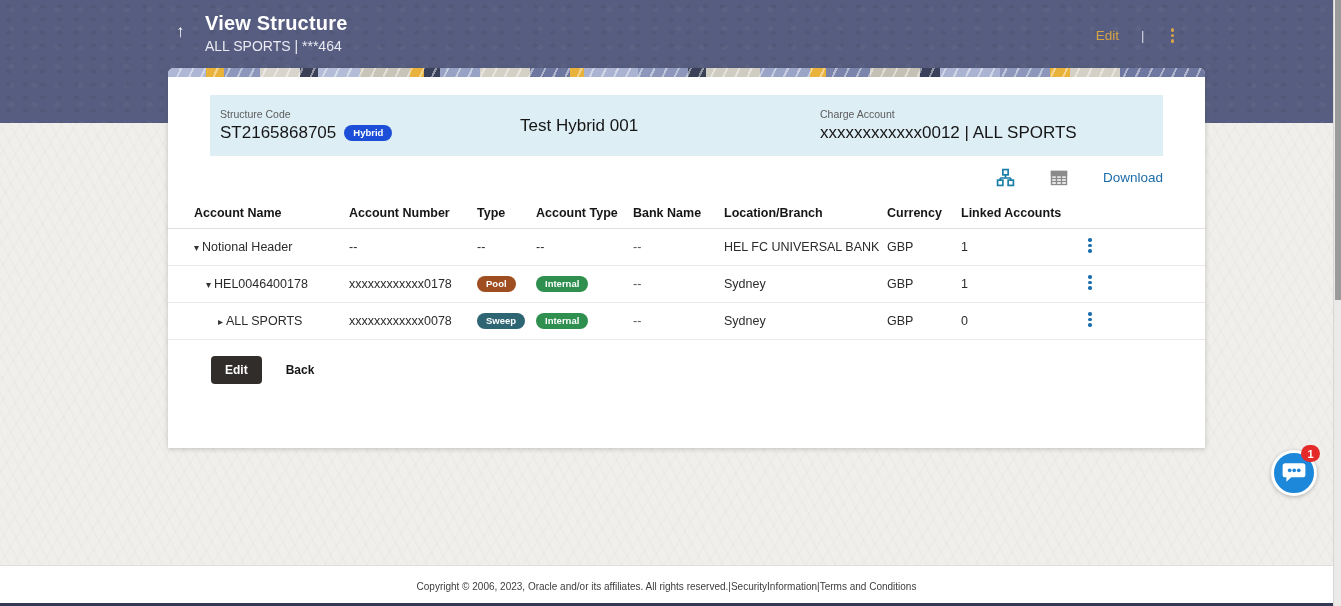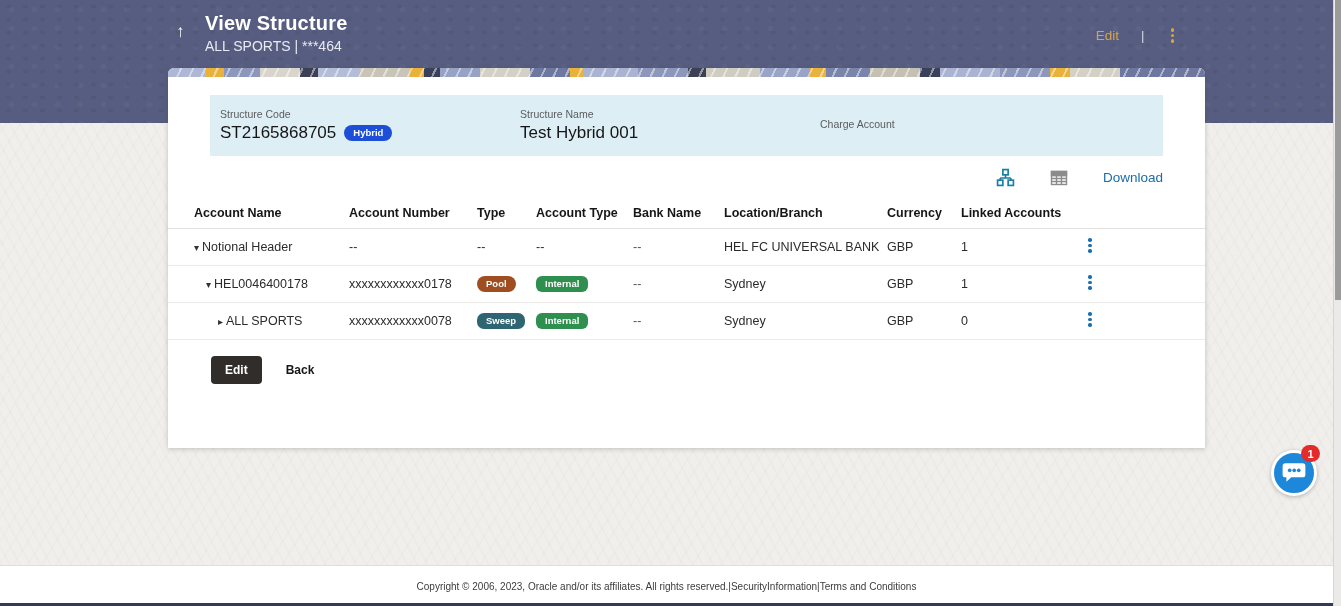"Structure Name" div.lbl { html: <div>Structure Name</div> -> none }
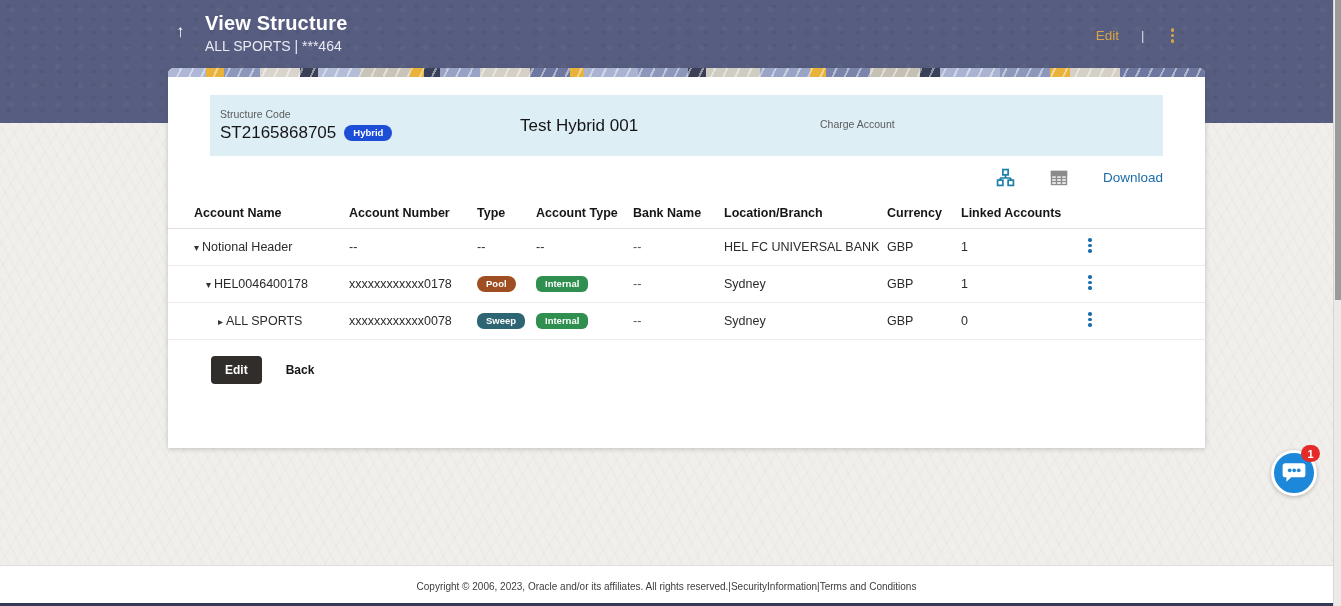"xxxxxxxxxxxx0012 | ALL SPORTS" div.val { html: none -> <div> <span>xxxxxxxxxxxx0012 | ALL SPORTS</span> </div> }
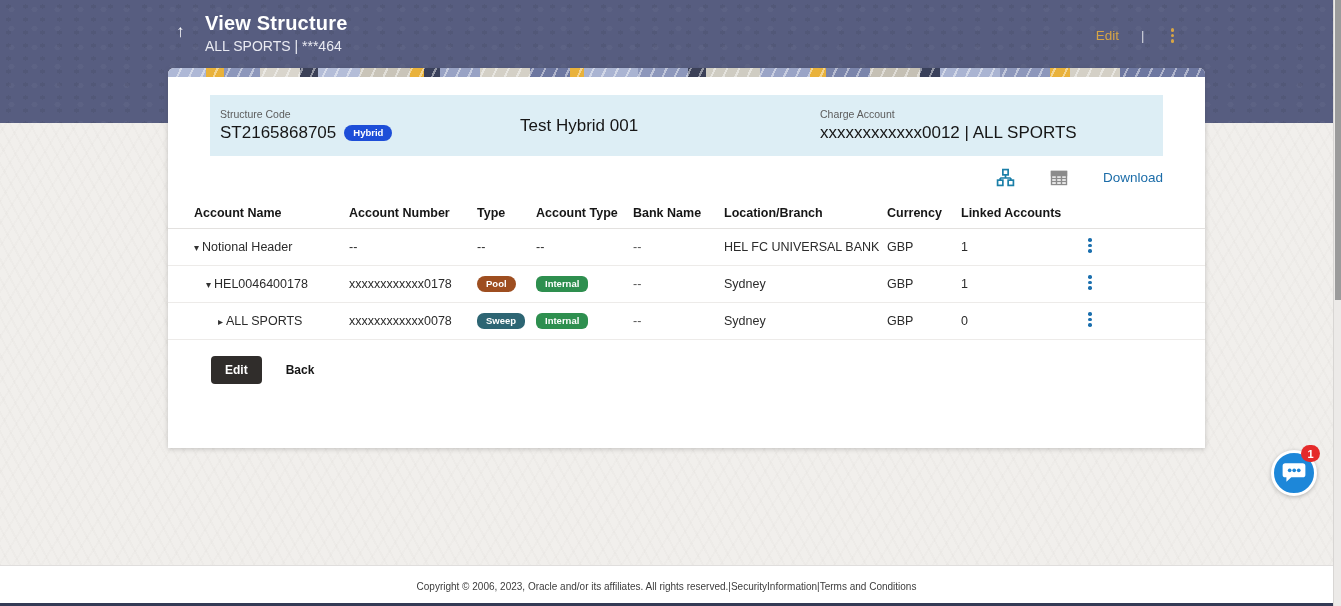"Internal" .badge-internal { border-radius: 6px -> none }
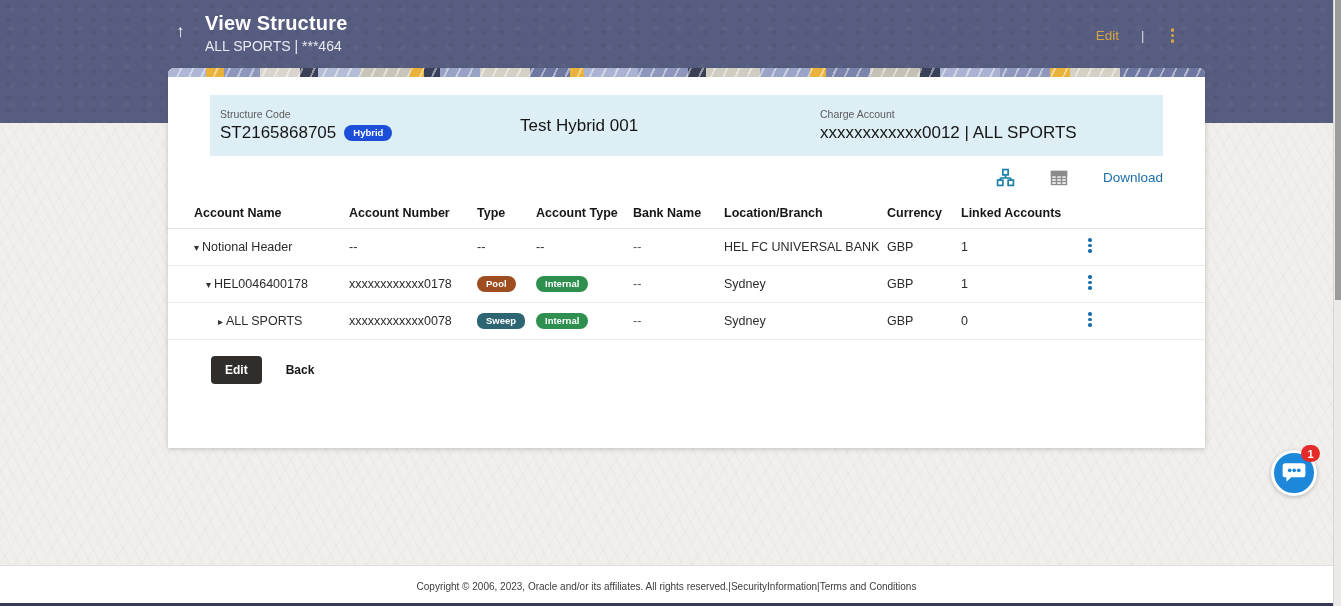"Sweep" .badge-sweep { border-radius: 7px -> none }
